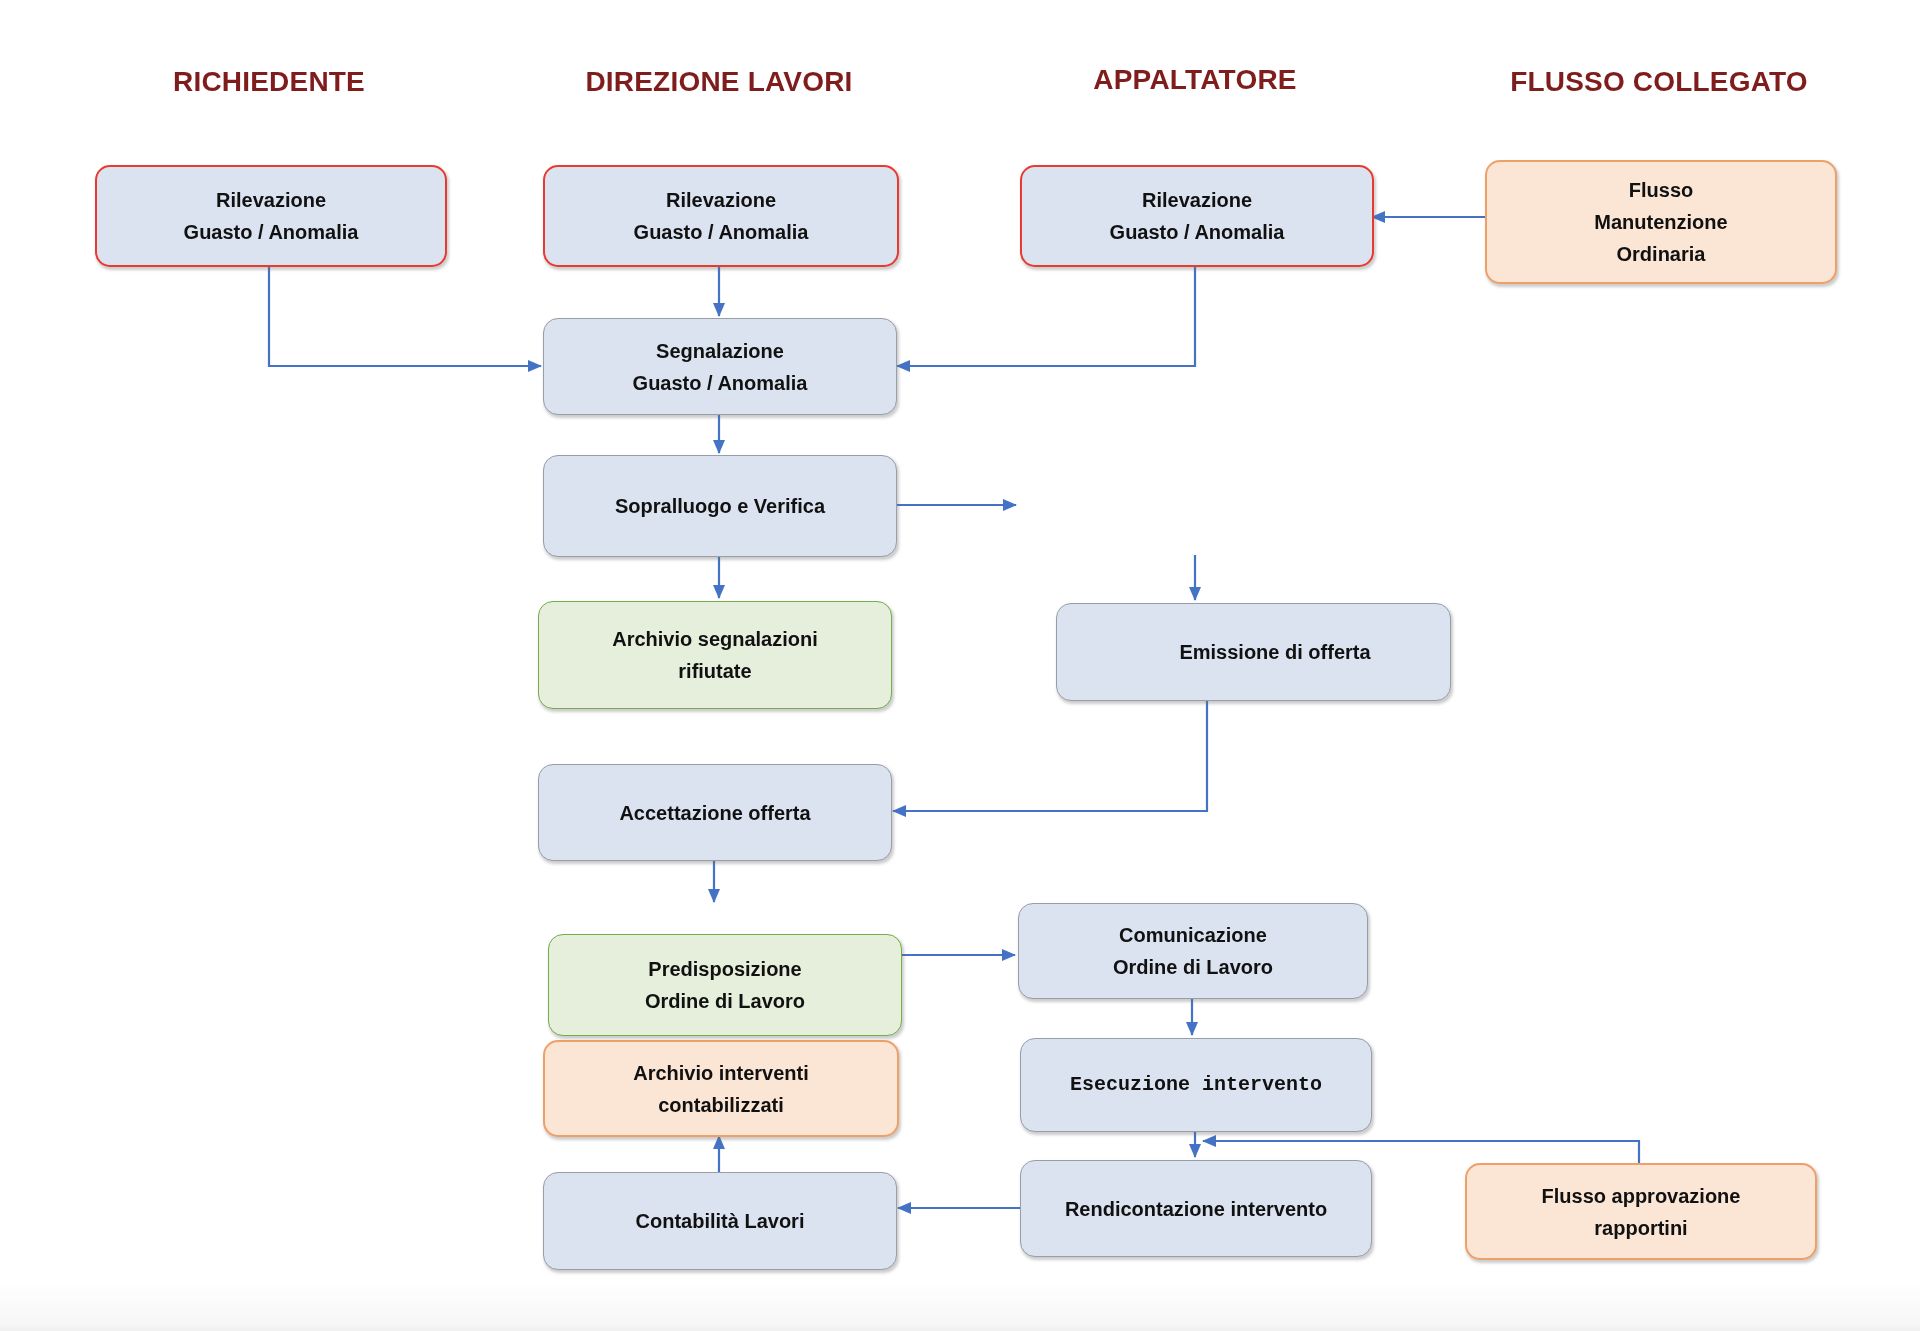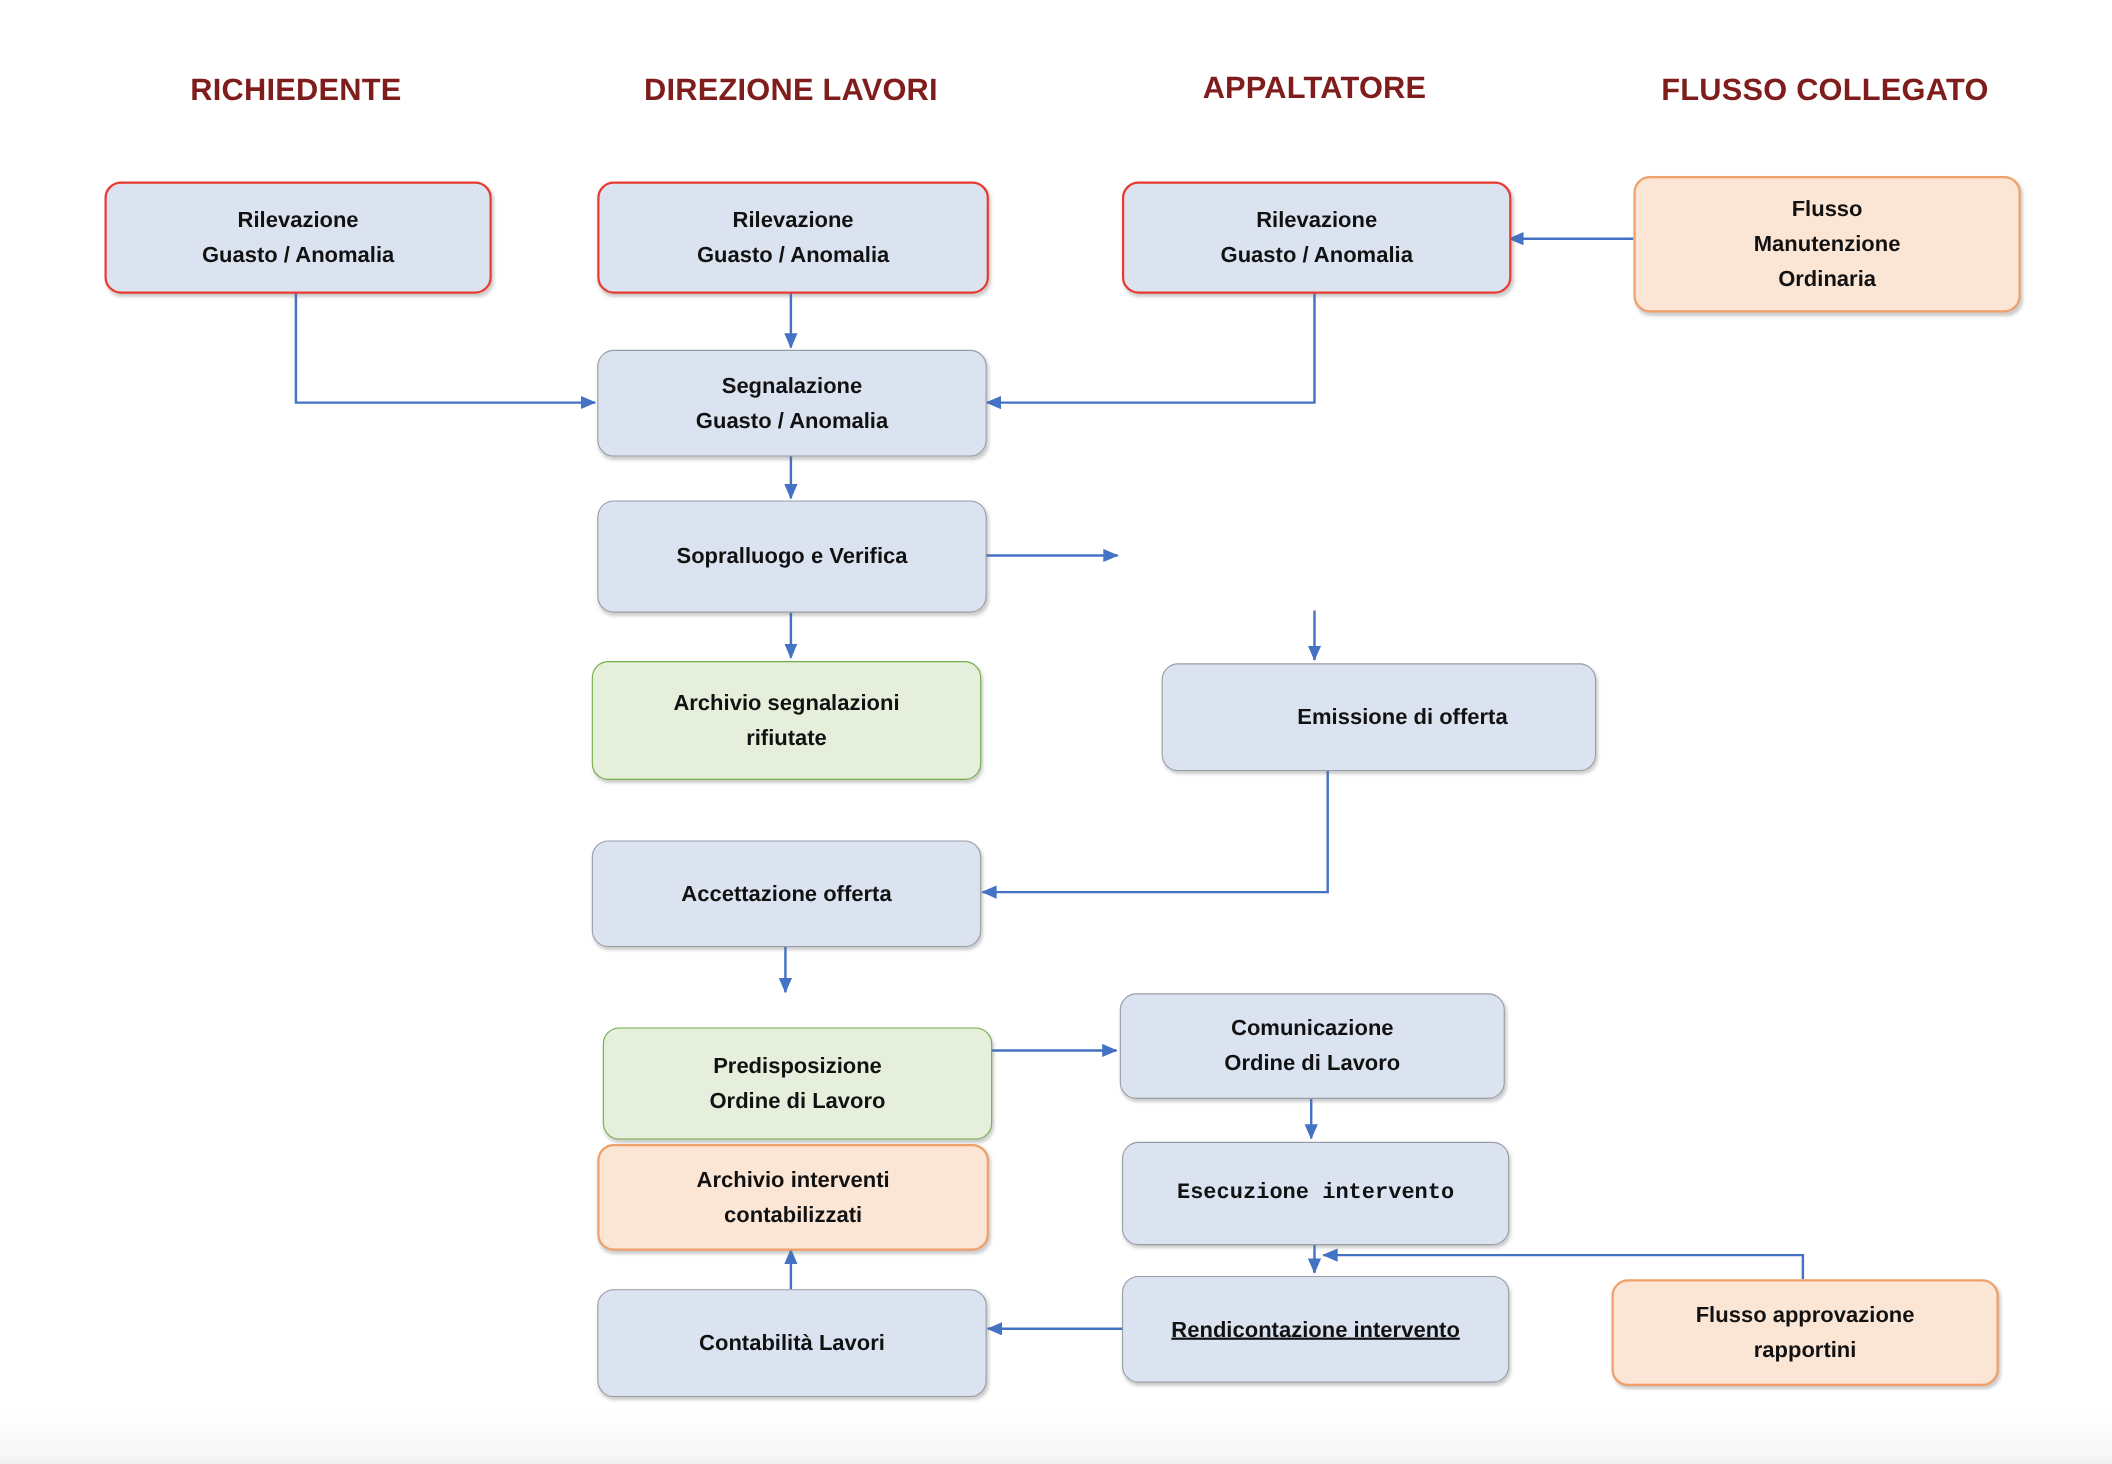"Rendicontazione intervento" div.node { text-decoration: underline -> none }
